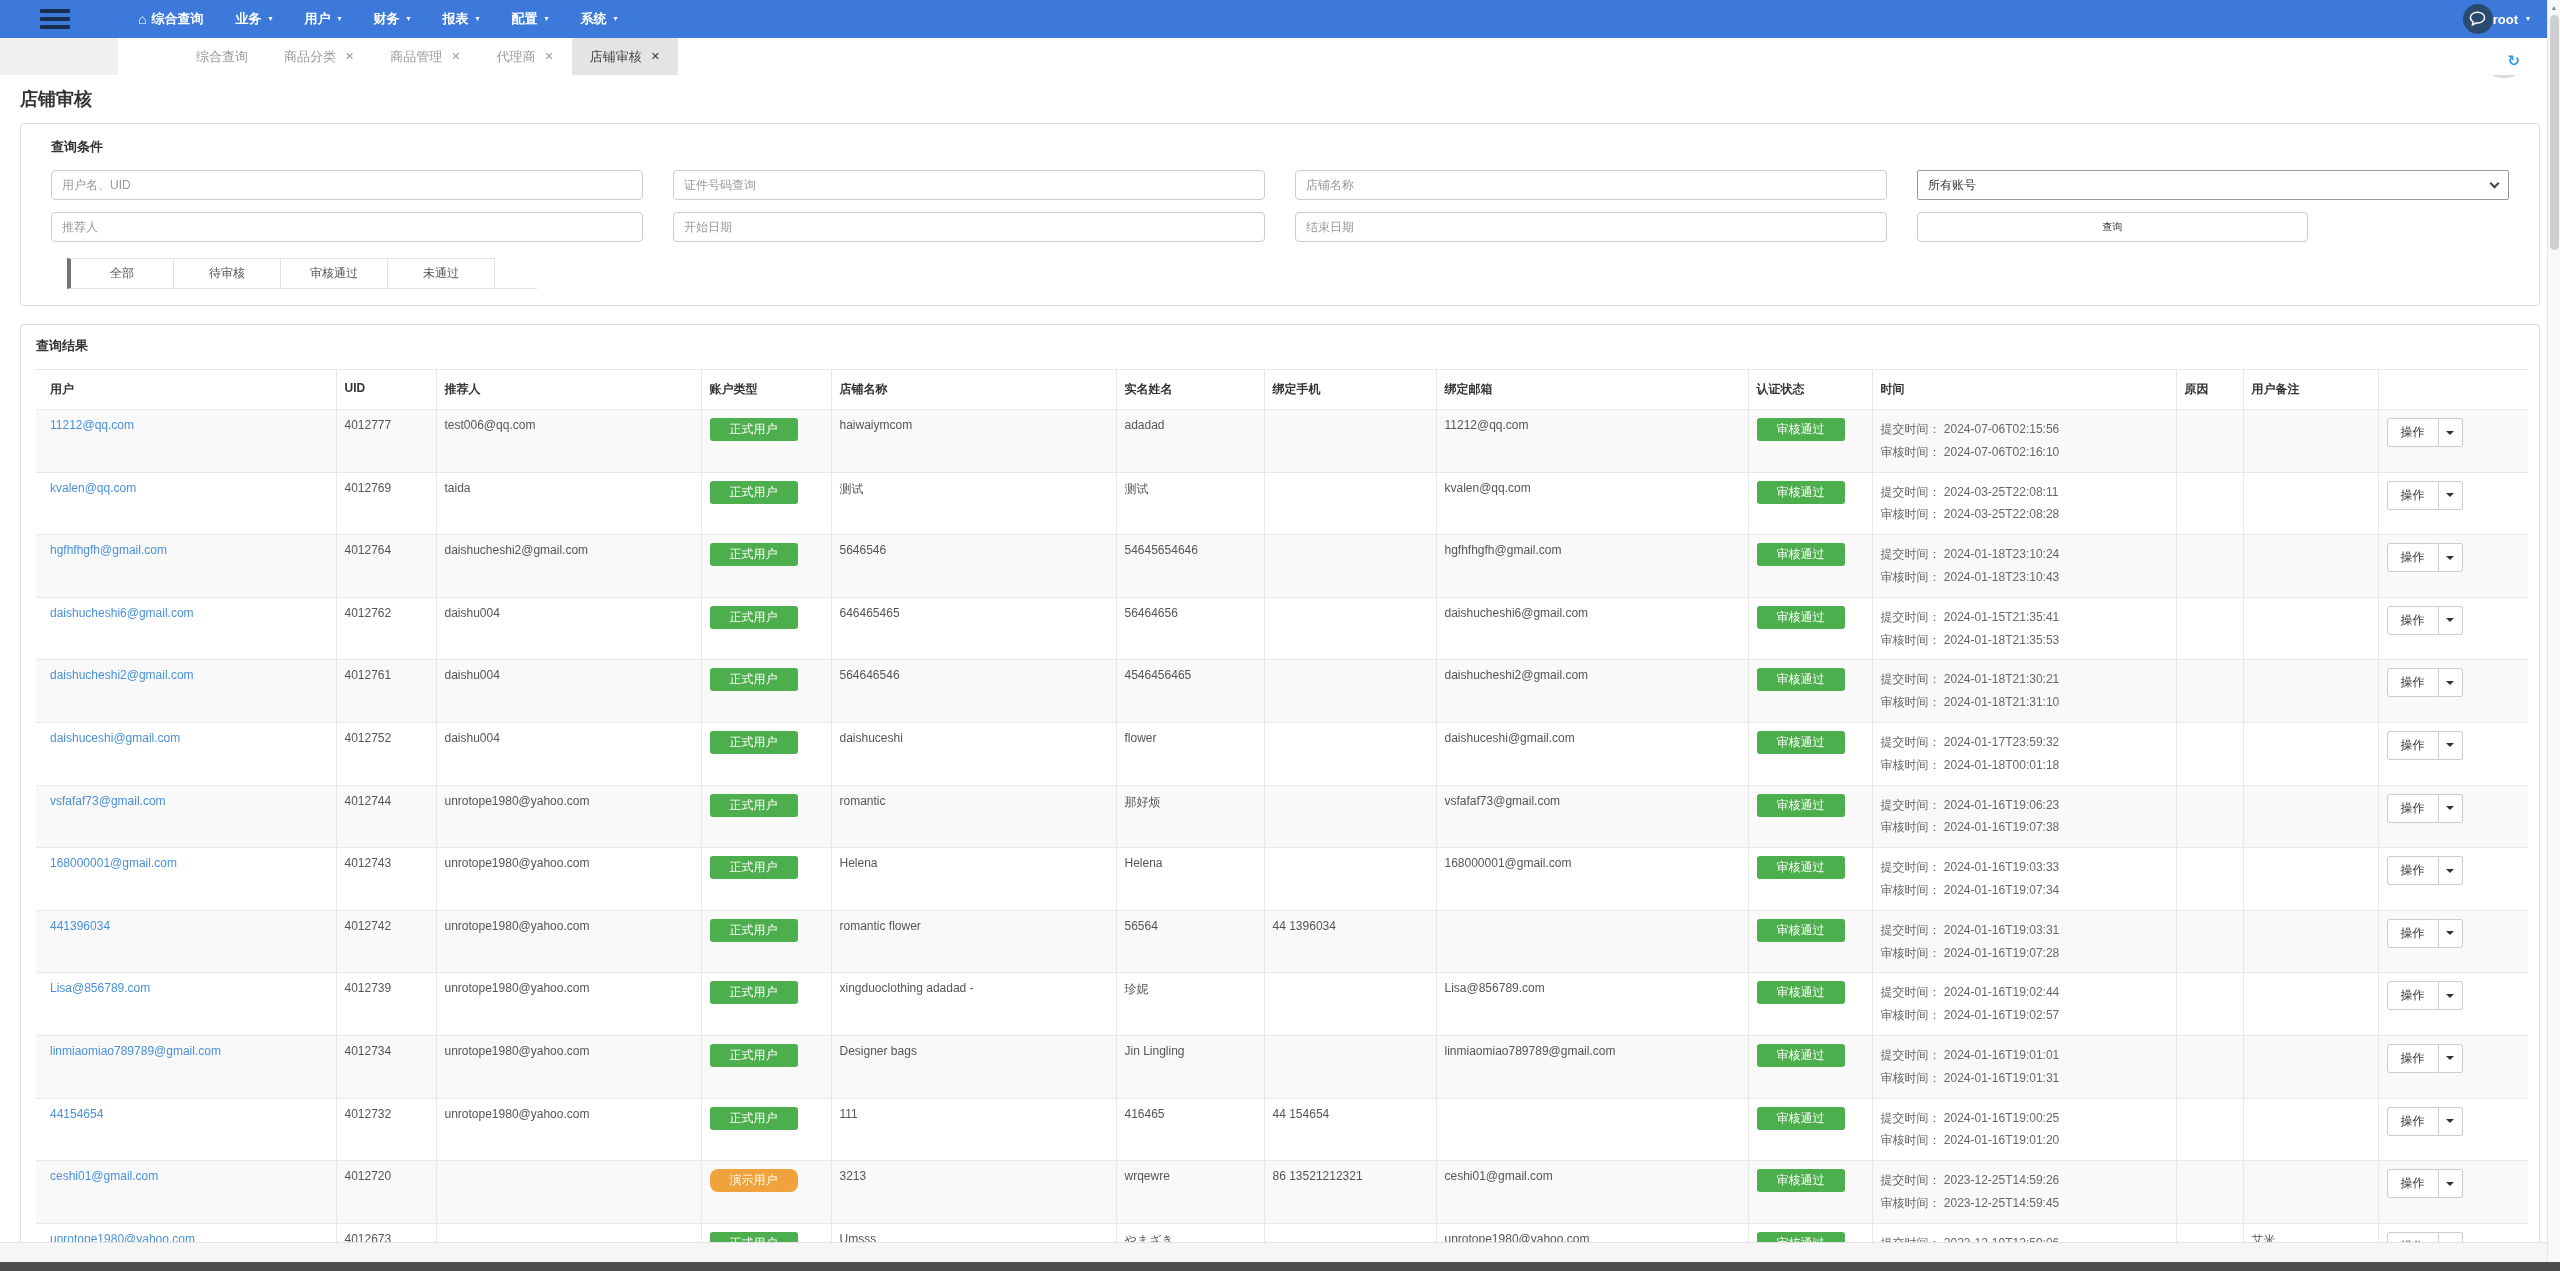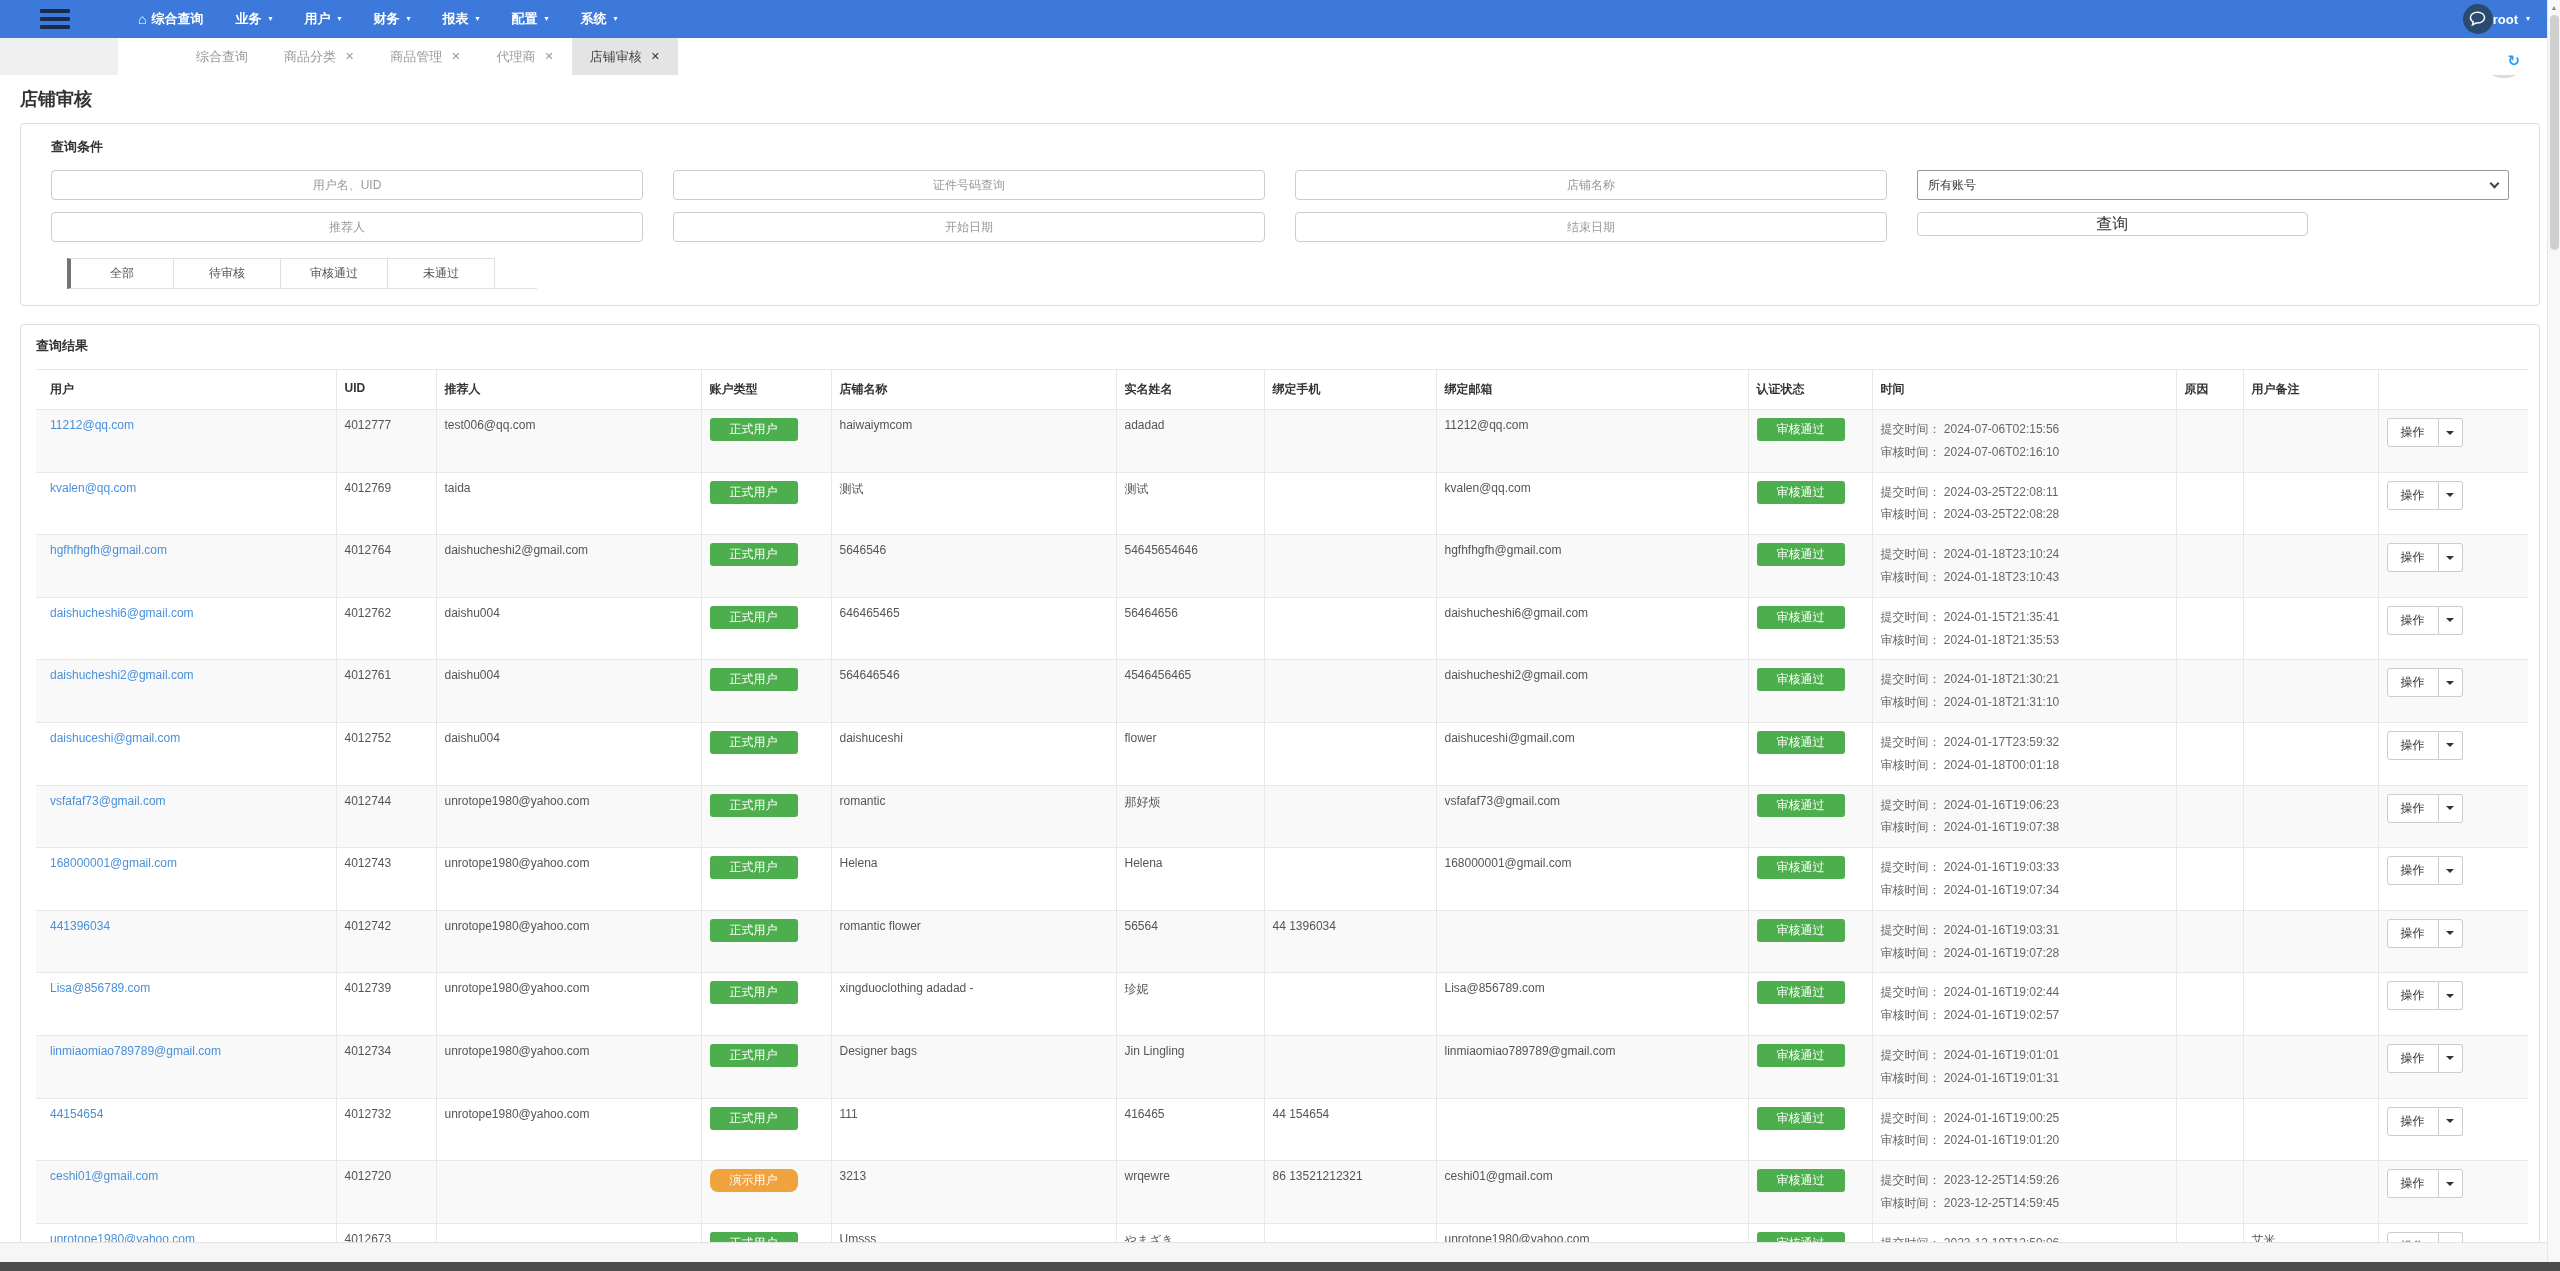"用户名、UID" .text-input { text-align: center -> none }
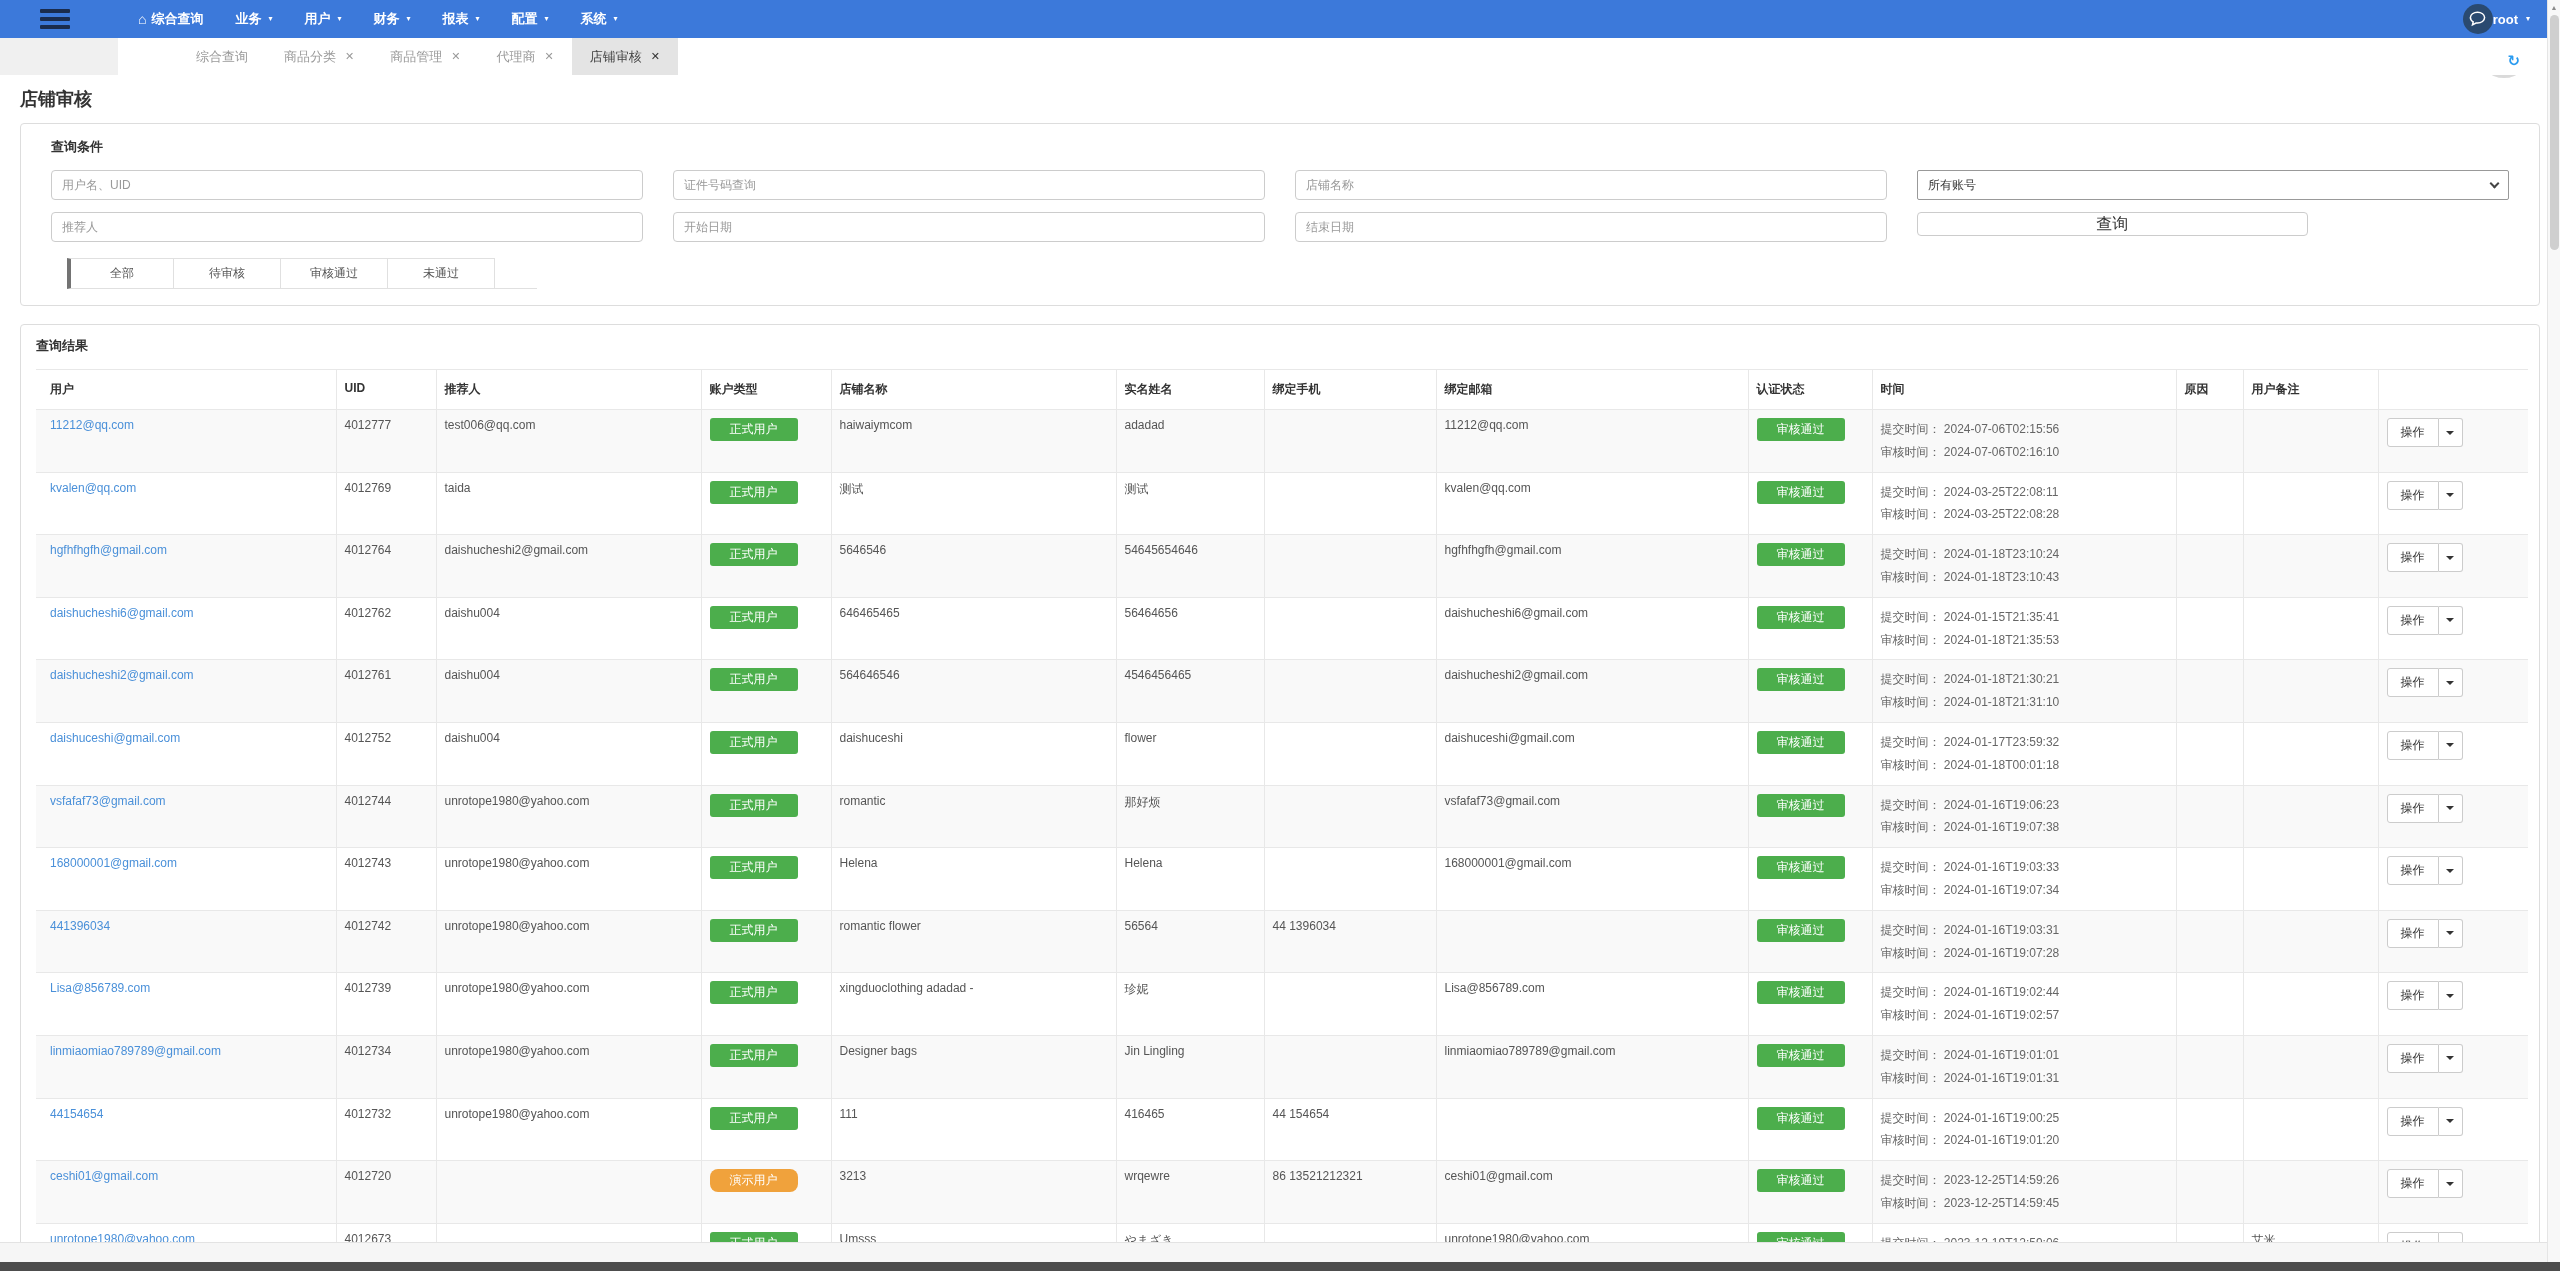"查询" .search-btn { font-size: 16px -> 10px; height: 24px -> 30px }
